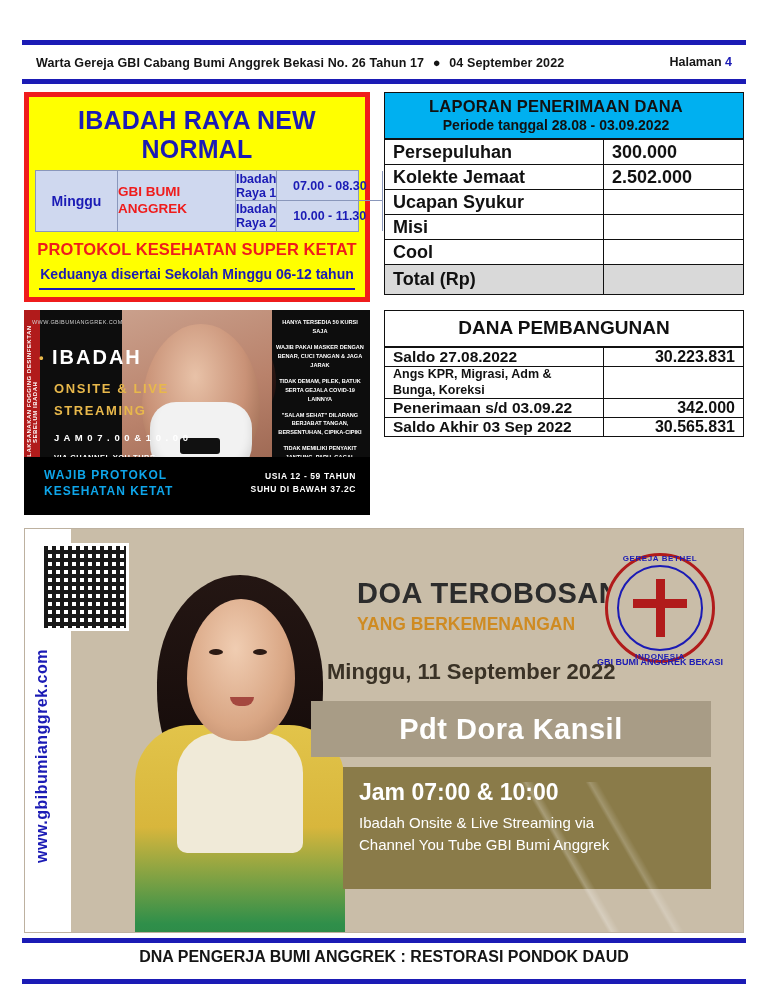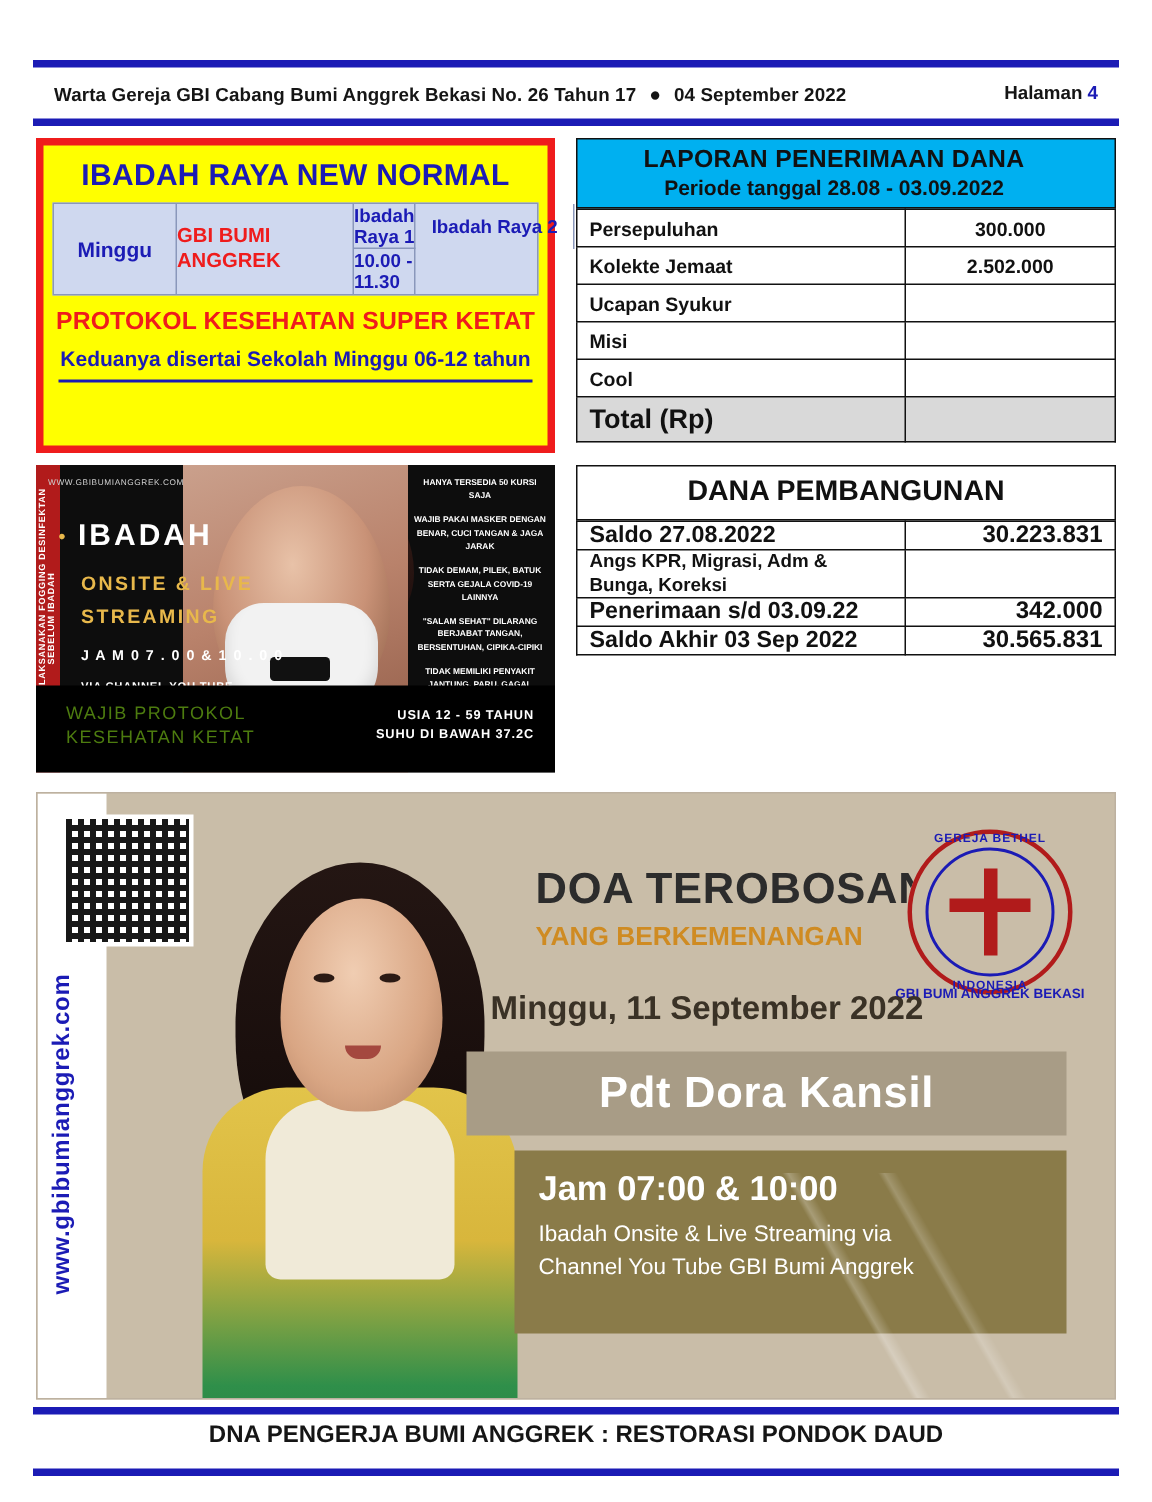"IBADAH RAYA NEW NORMAL" .ibadah-title { font-size: 20px -> 25px }
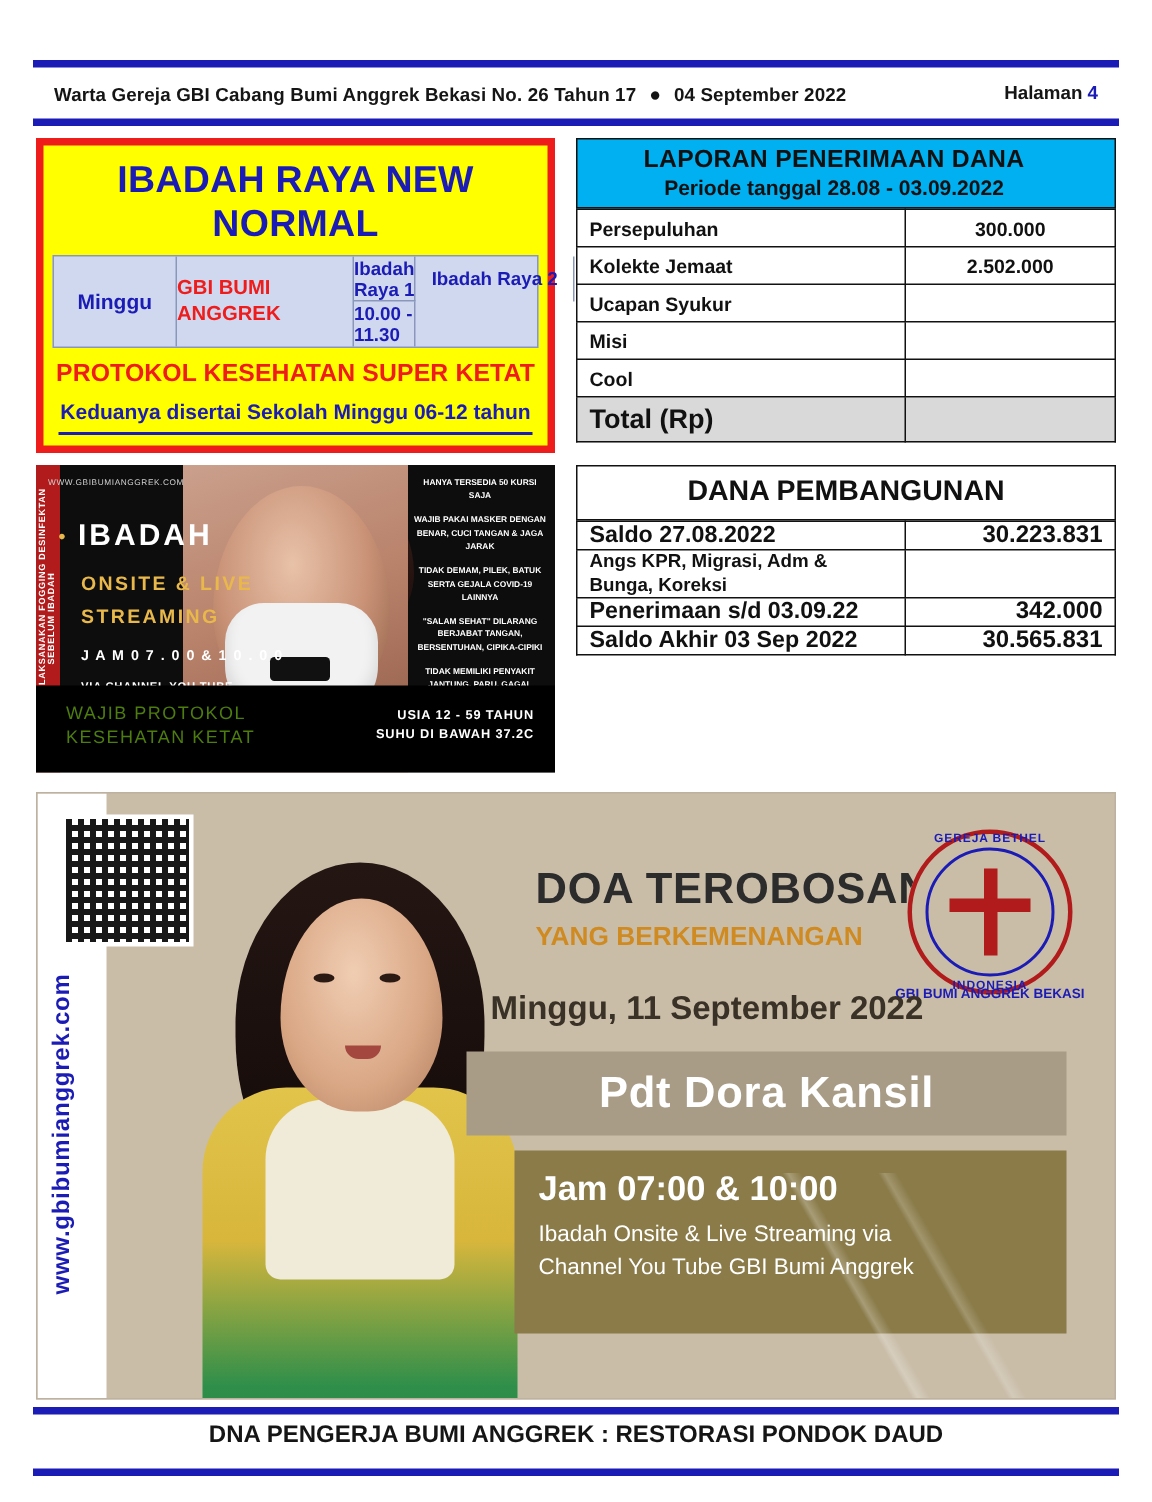"Persepuluhan" table.lap td { font-size: 13px -> 18px }
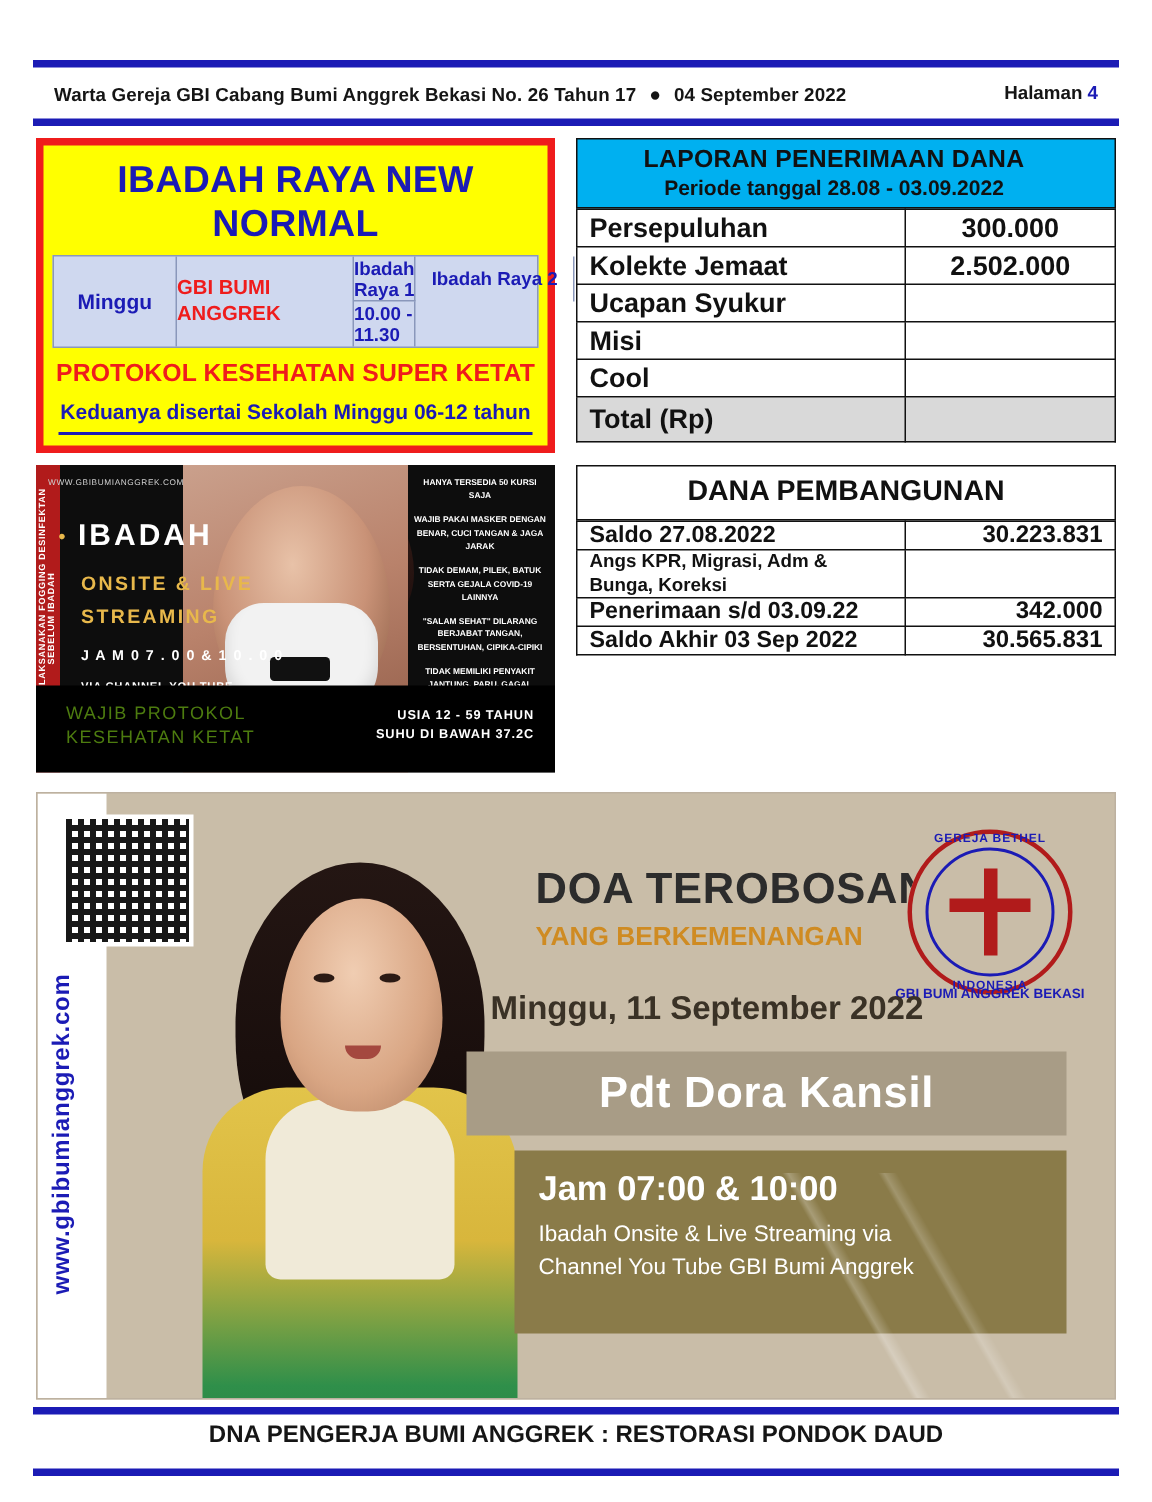"300.000" table.lap td.val { text-align: center -> left }
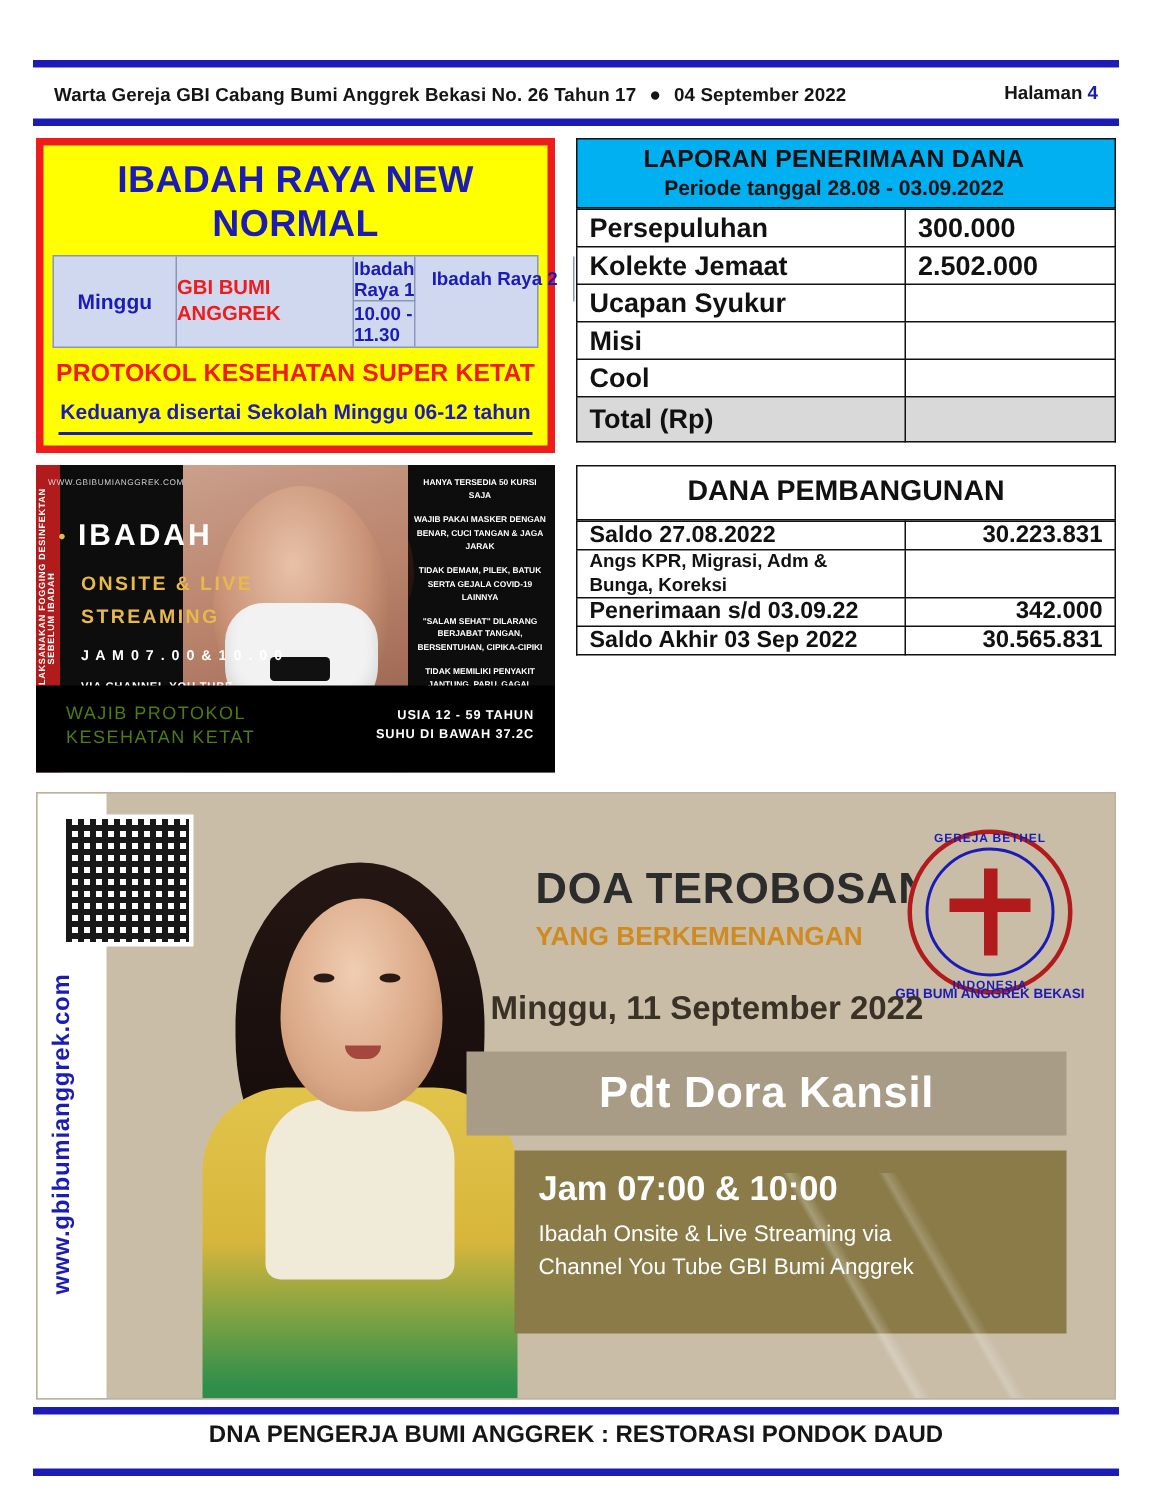"07.00 - 08.30" div.r1 { html: none -> <div>07.00 - 08.30</div> }
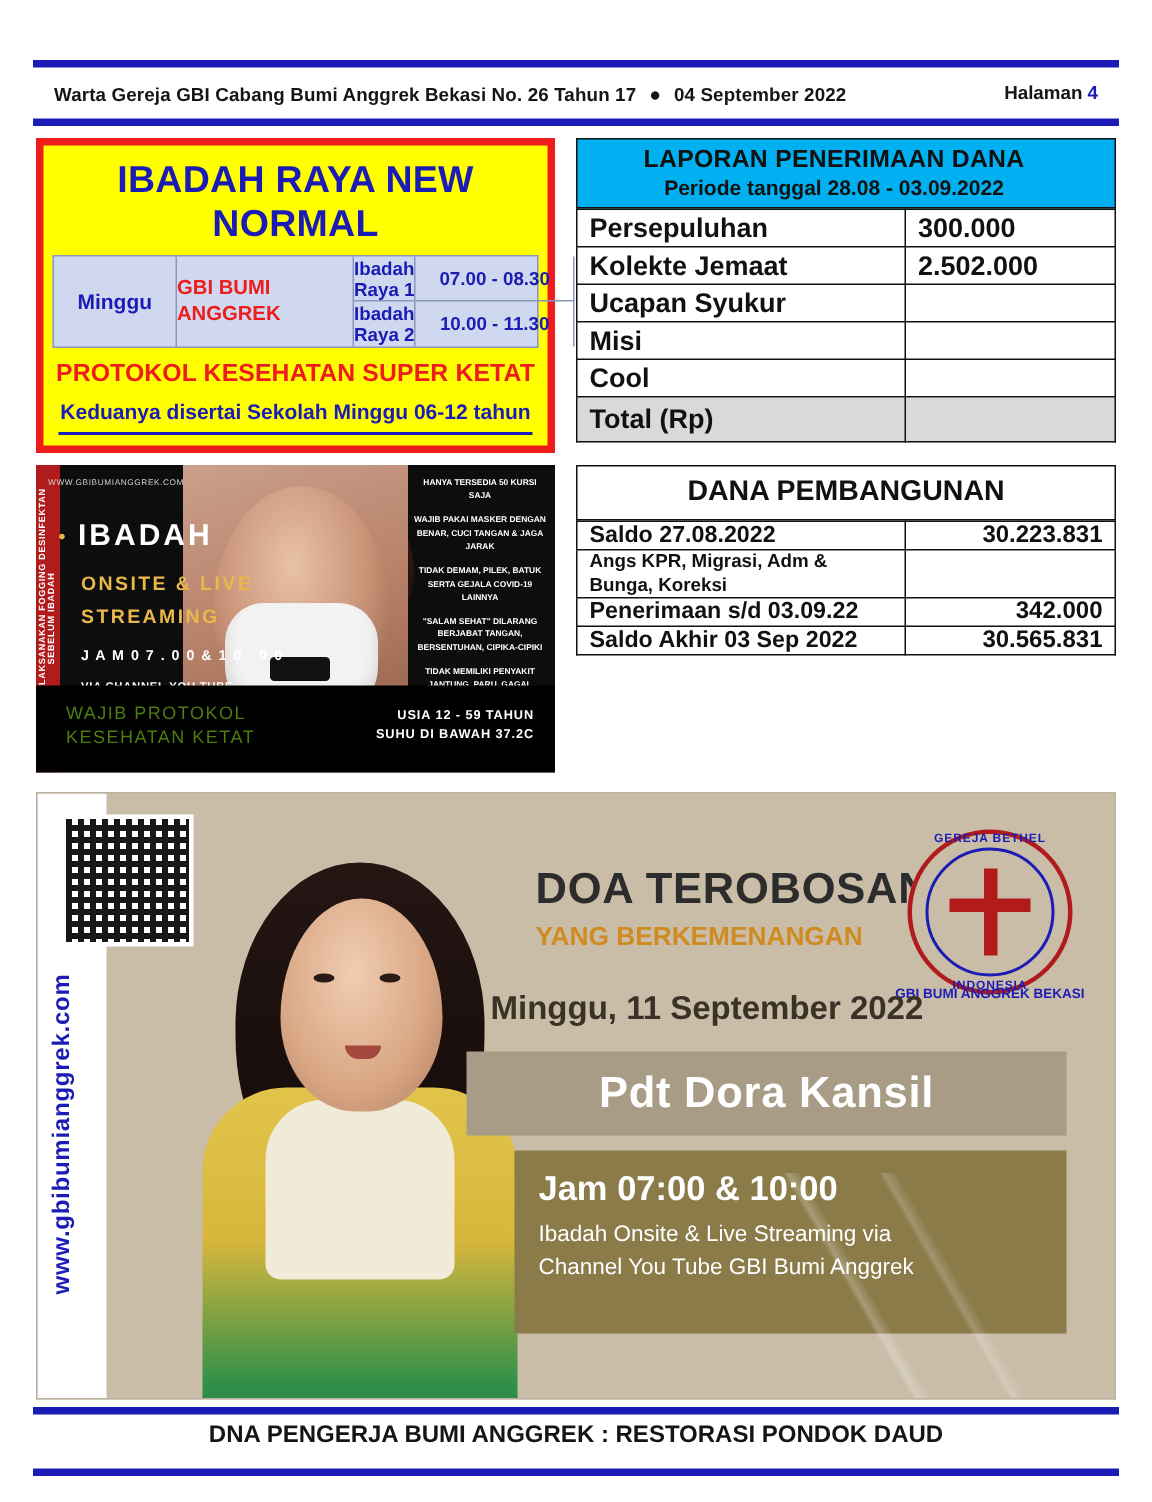"WAJIB PROTOKOL" .banner .wajib { color: #4d7c0f -> #0ea5e9; font-weight: normal -> bold }
